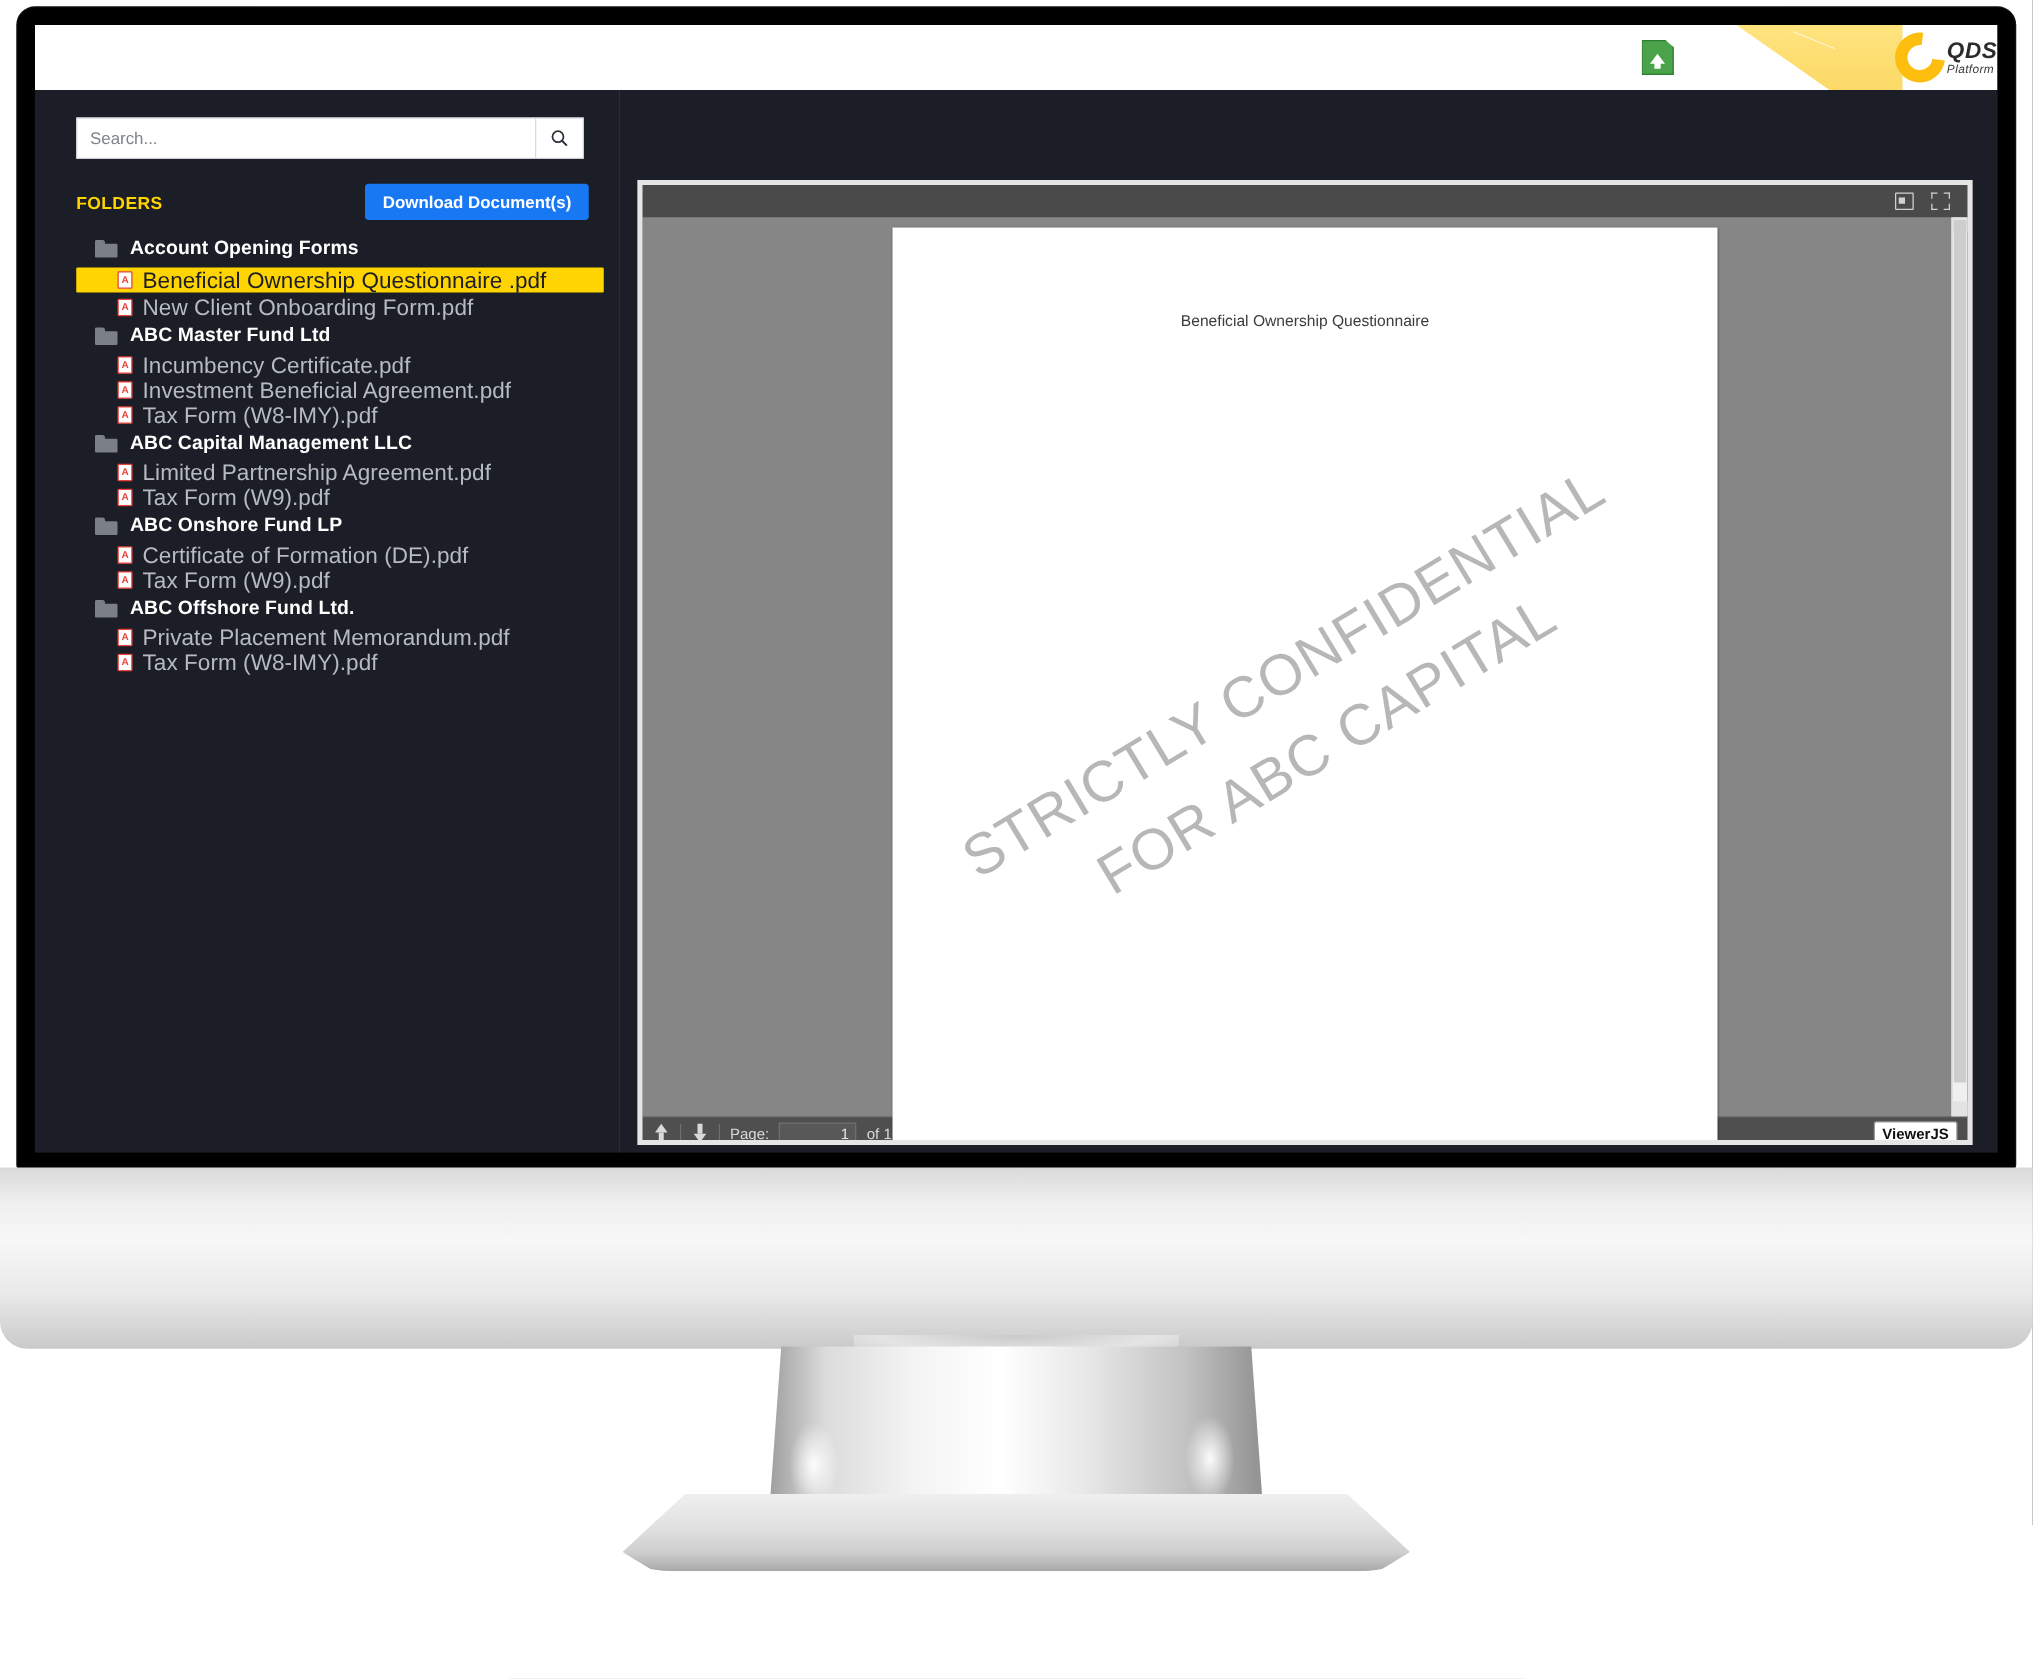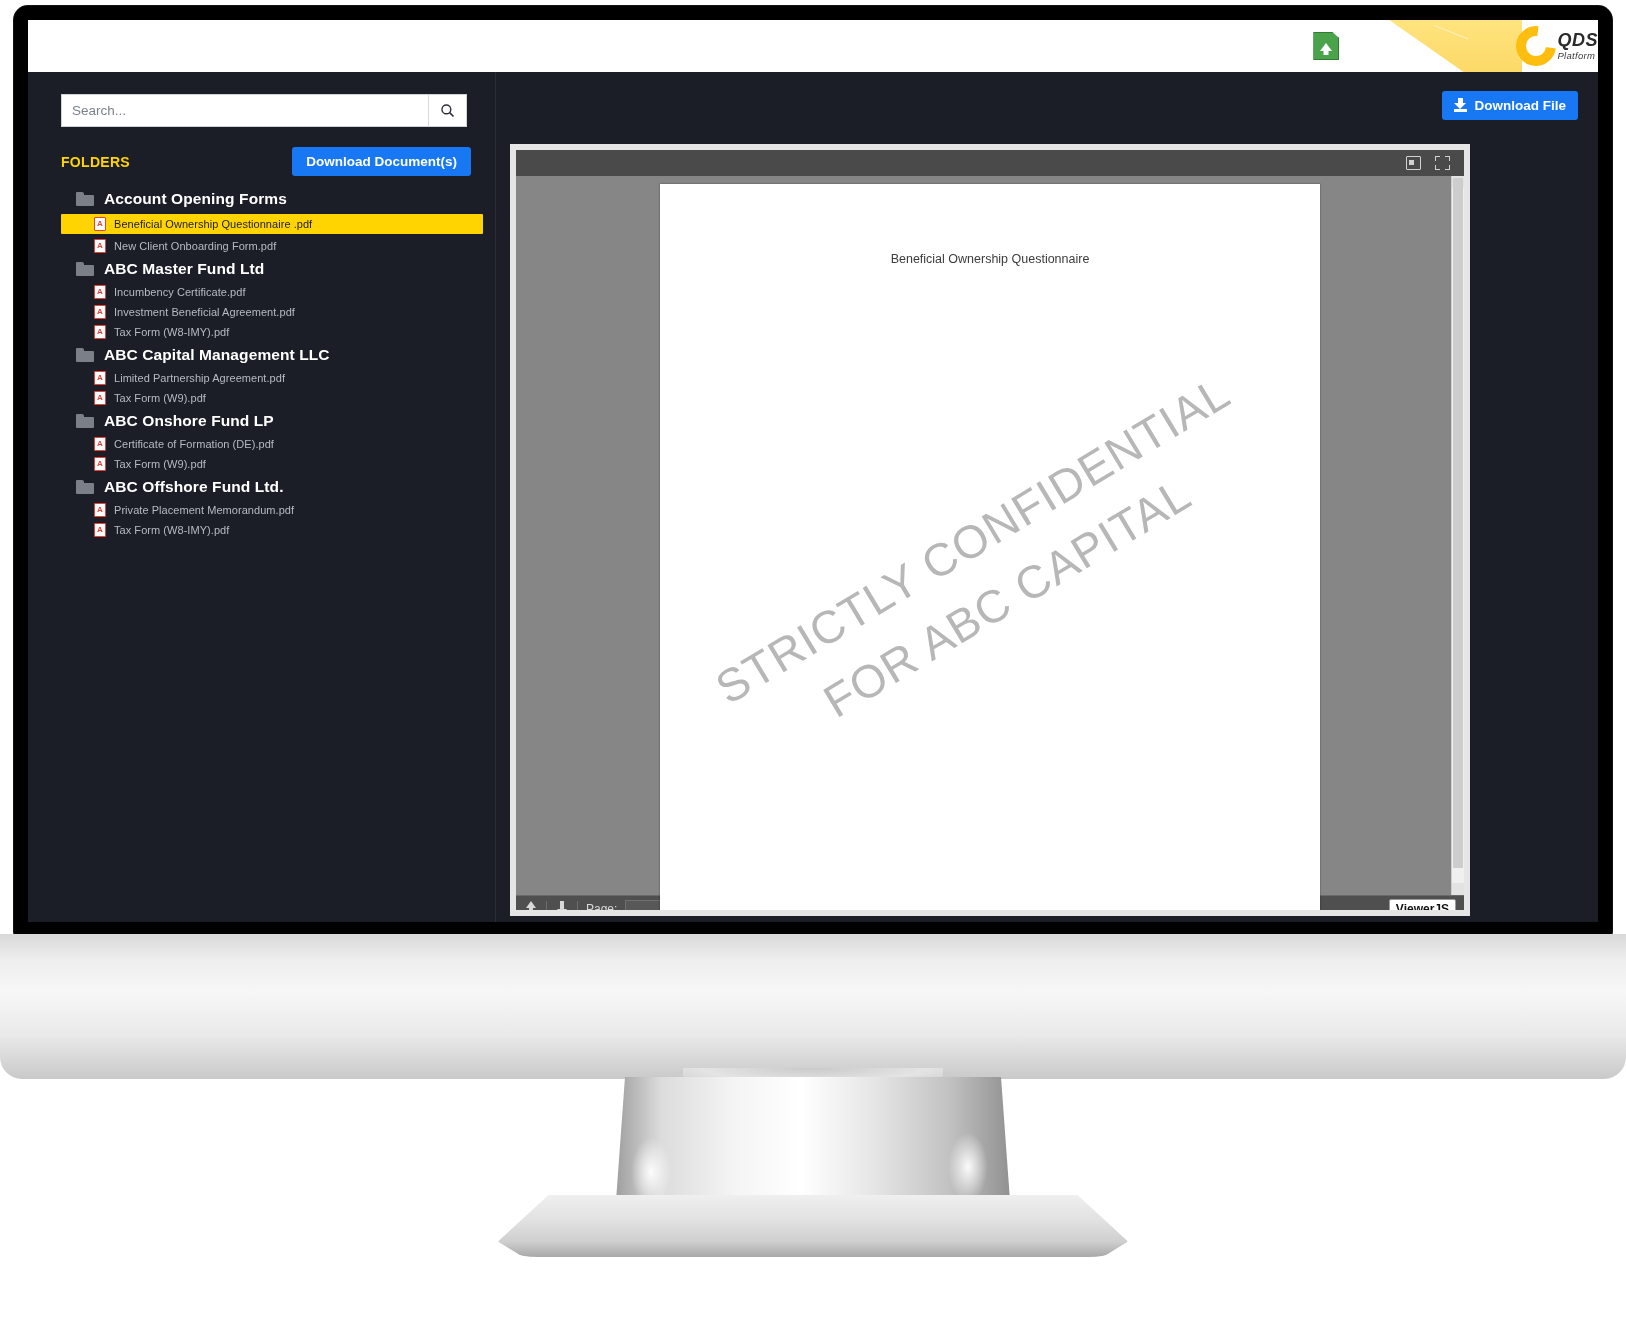"Download File" div.main-topbar { html: <div> <button> <span> <span></span> <span></span> <span></span> </span> <span>Download File</span> </button> </div> -> none }
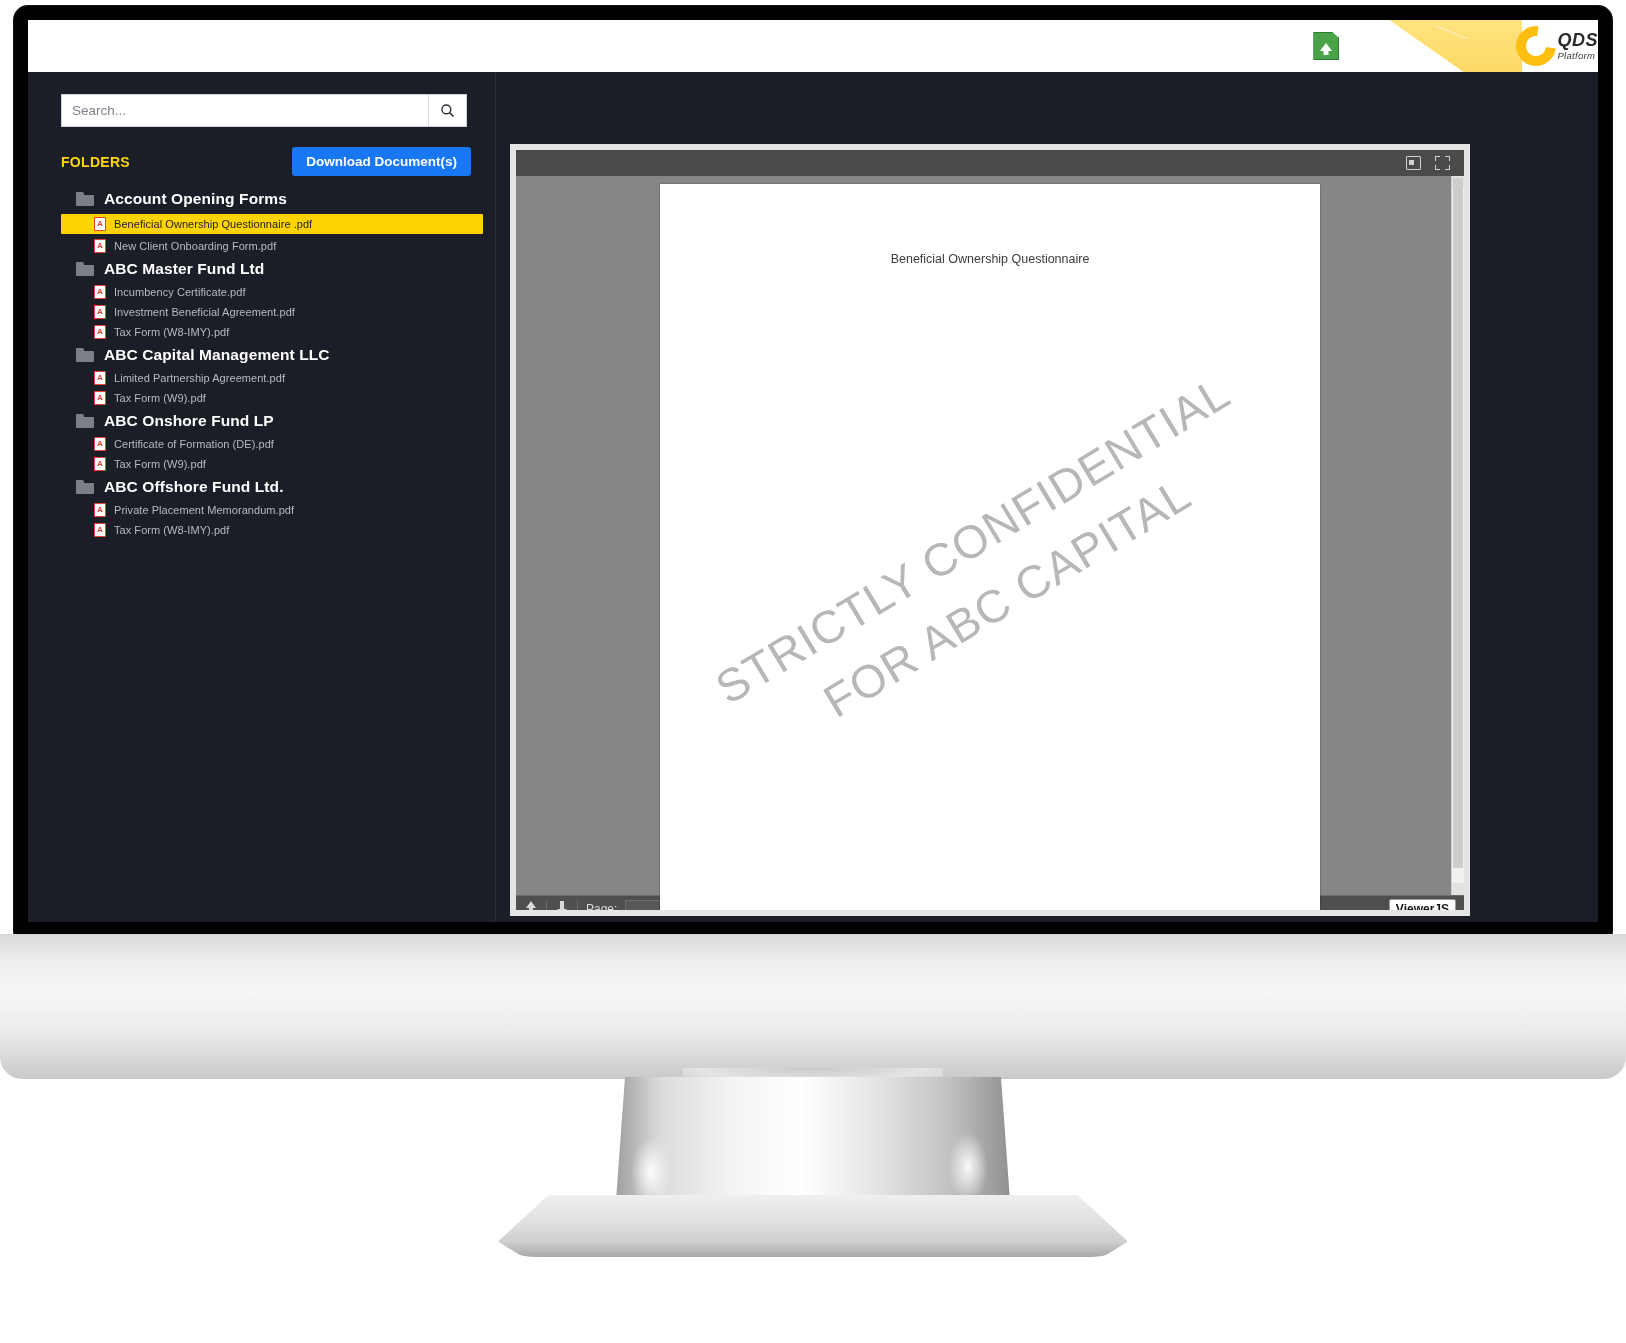"Beneficial Ownership Questionnaire .pdf" .file-name { font-size: 11px -> 18px }
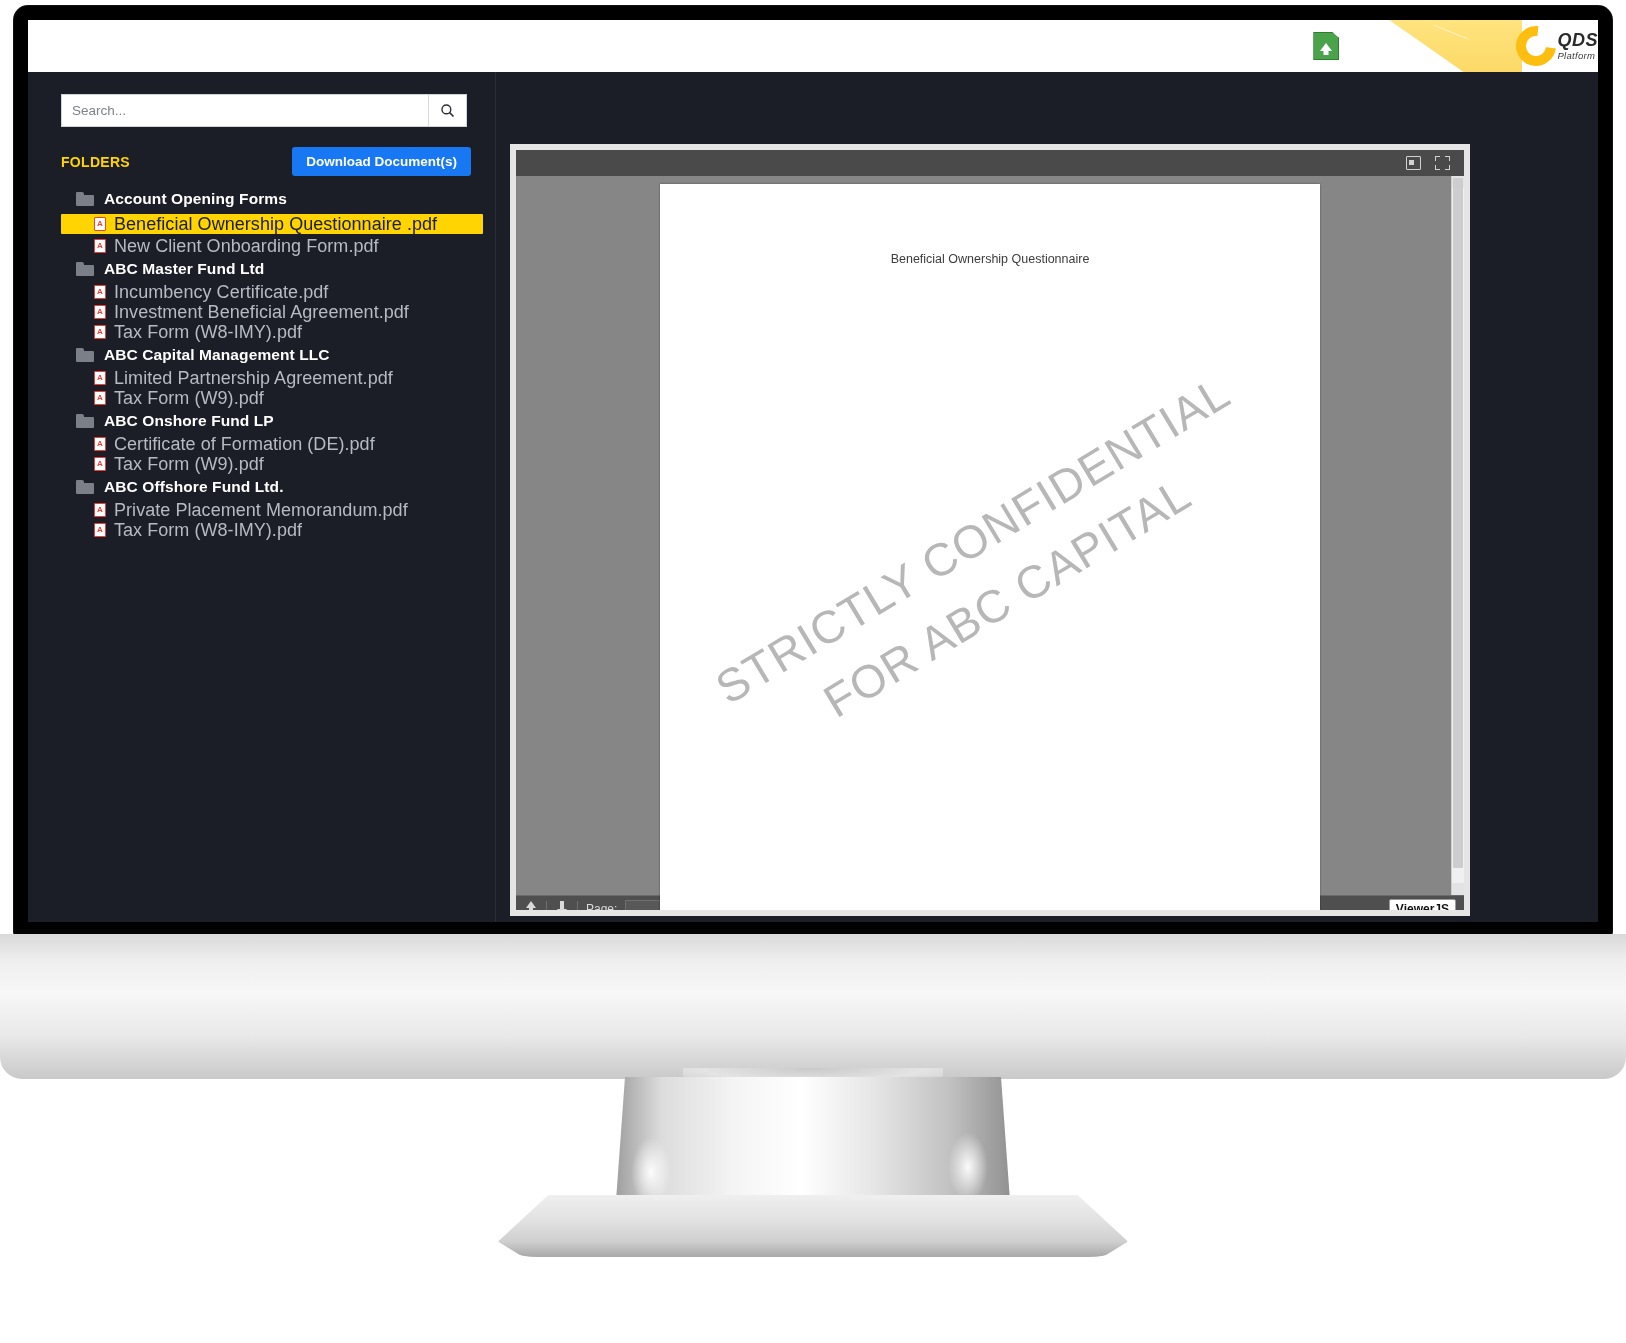"Beneficial Ownership Questionnaire" .viewer { border: 6px solid #e5e5e5 -> 4px solid #e5e5e5; width: 960px -> 1068px }
